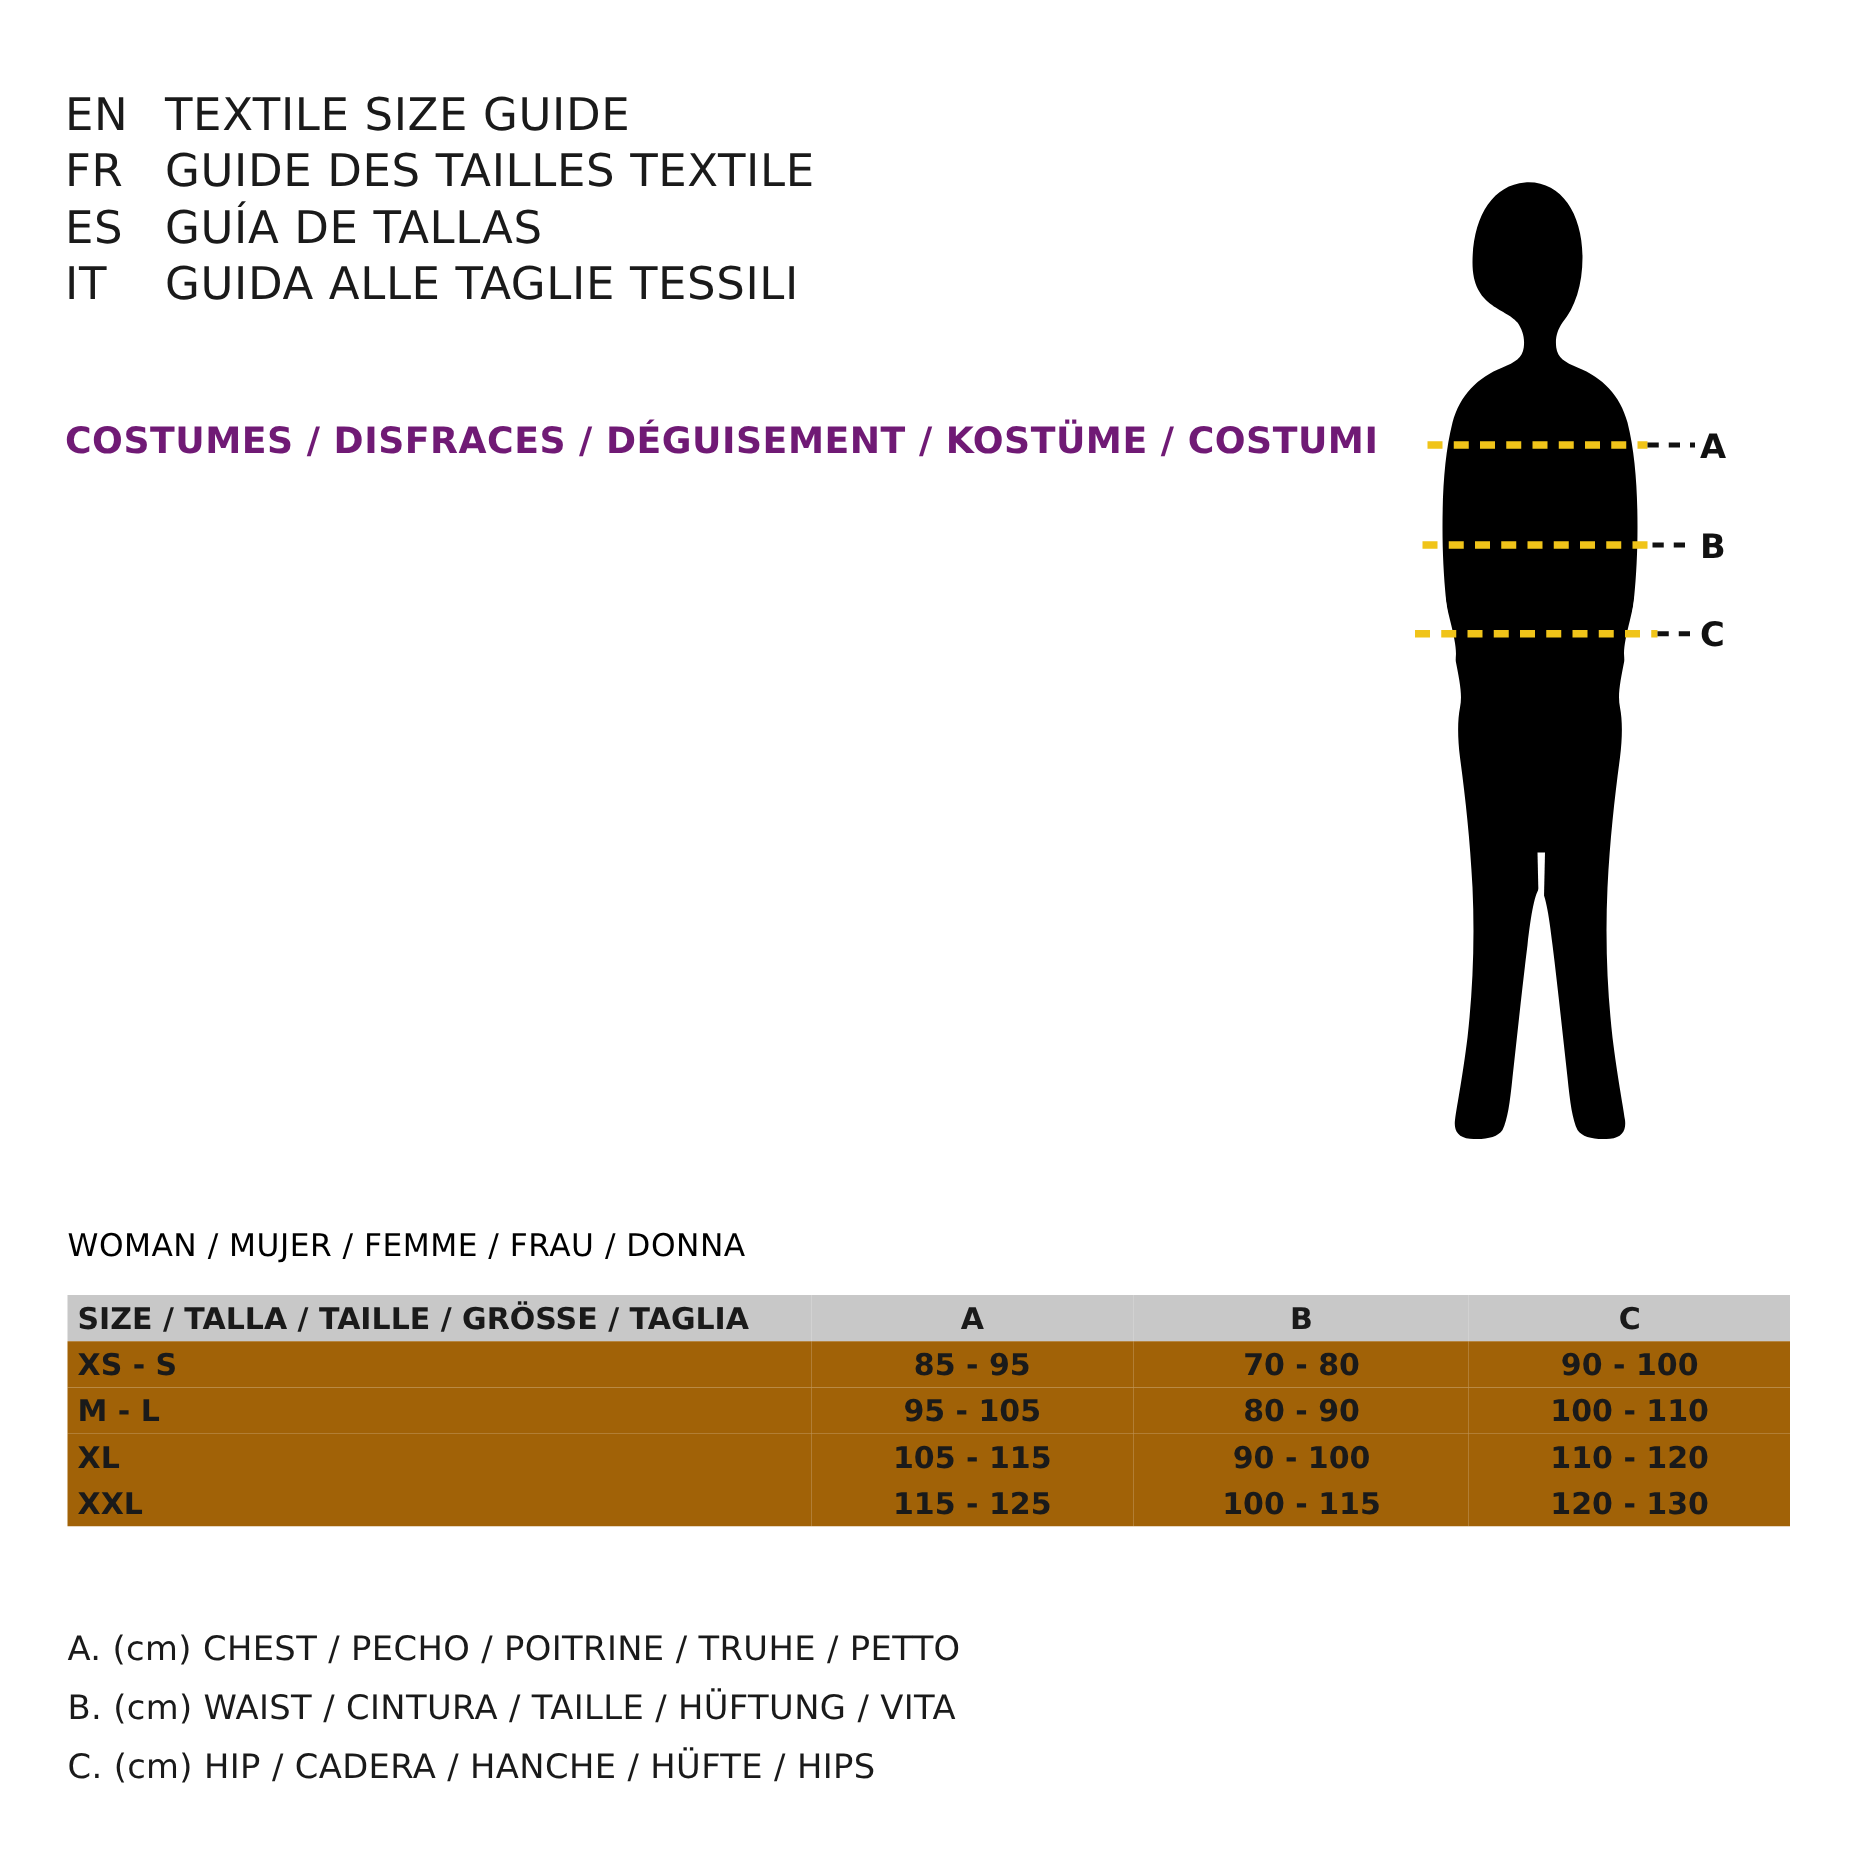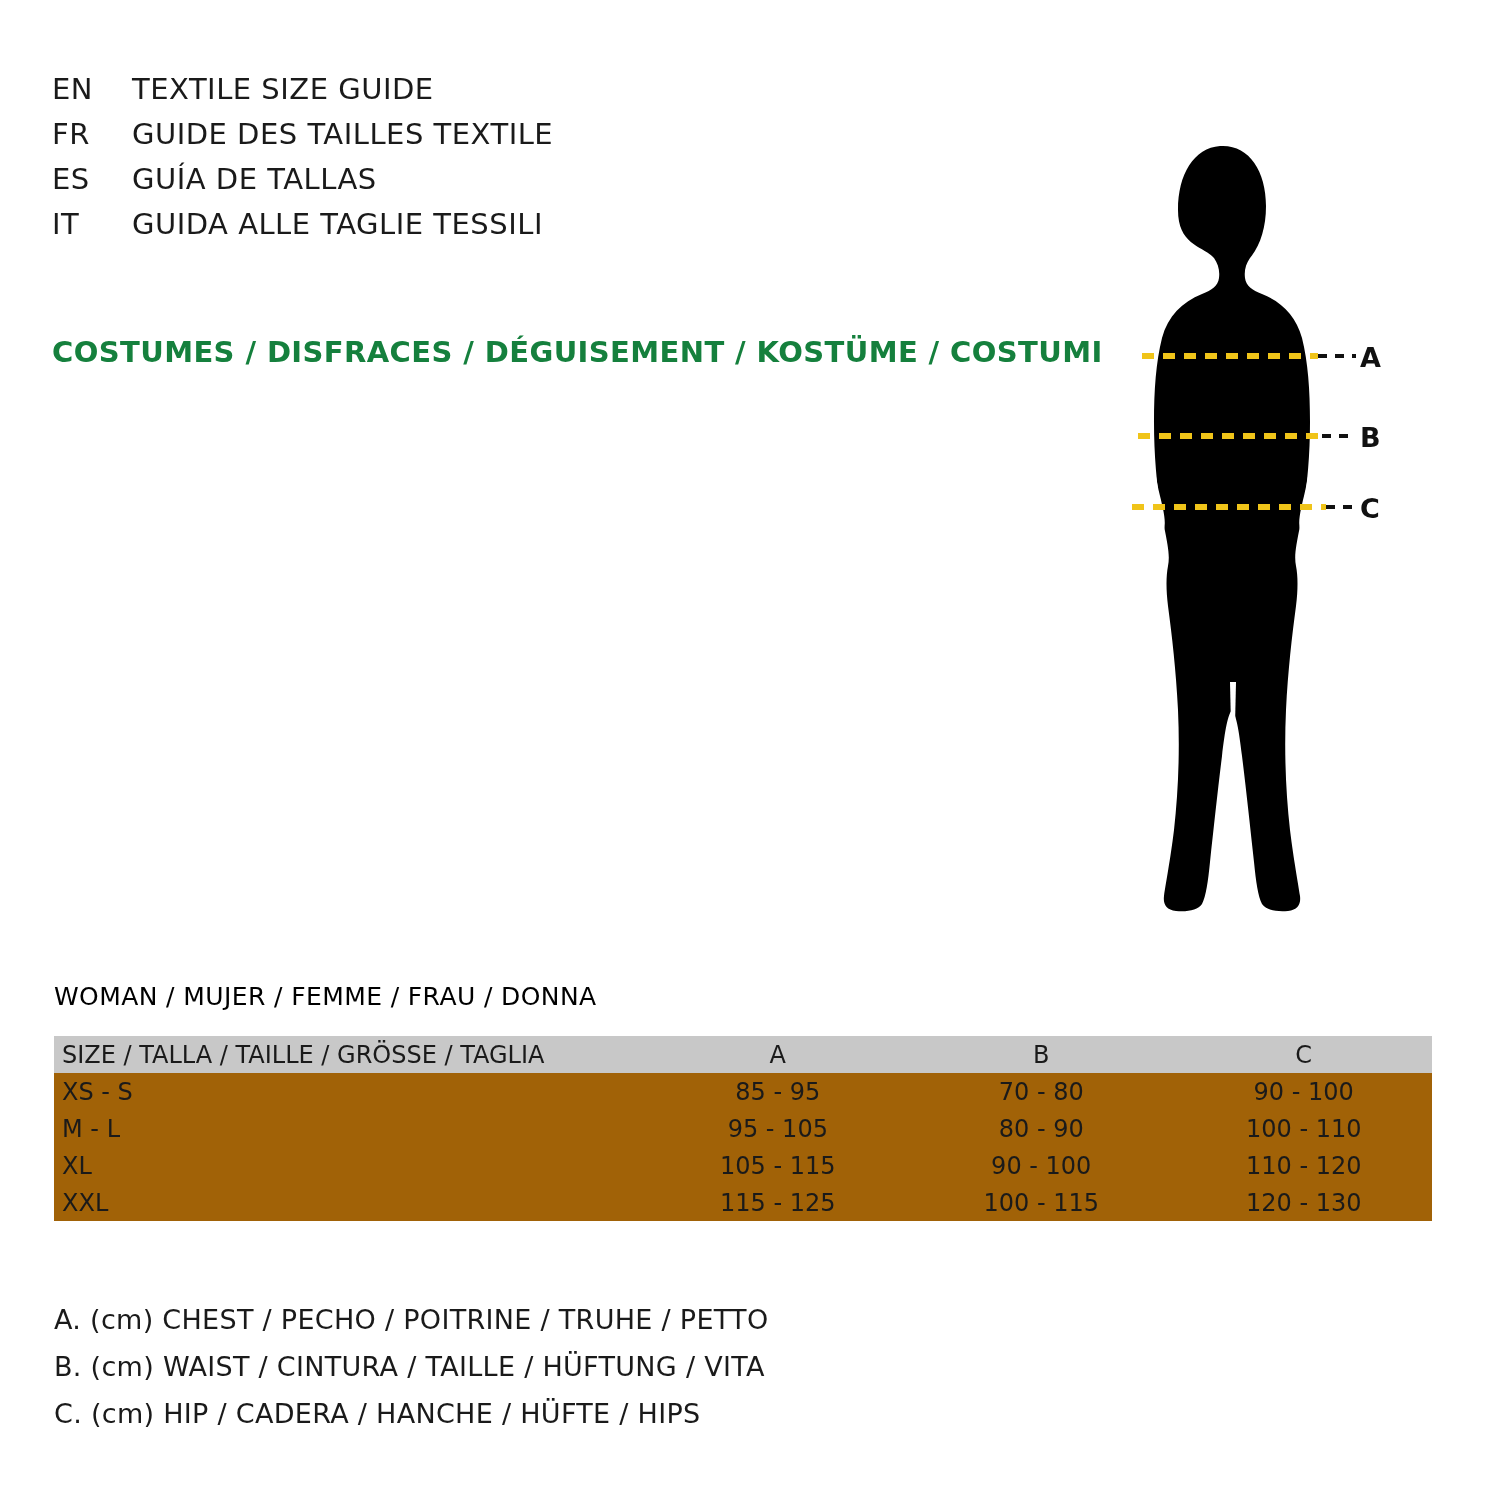"EN" .lang-row { font-size: 29px -> 36px }
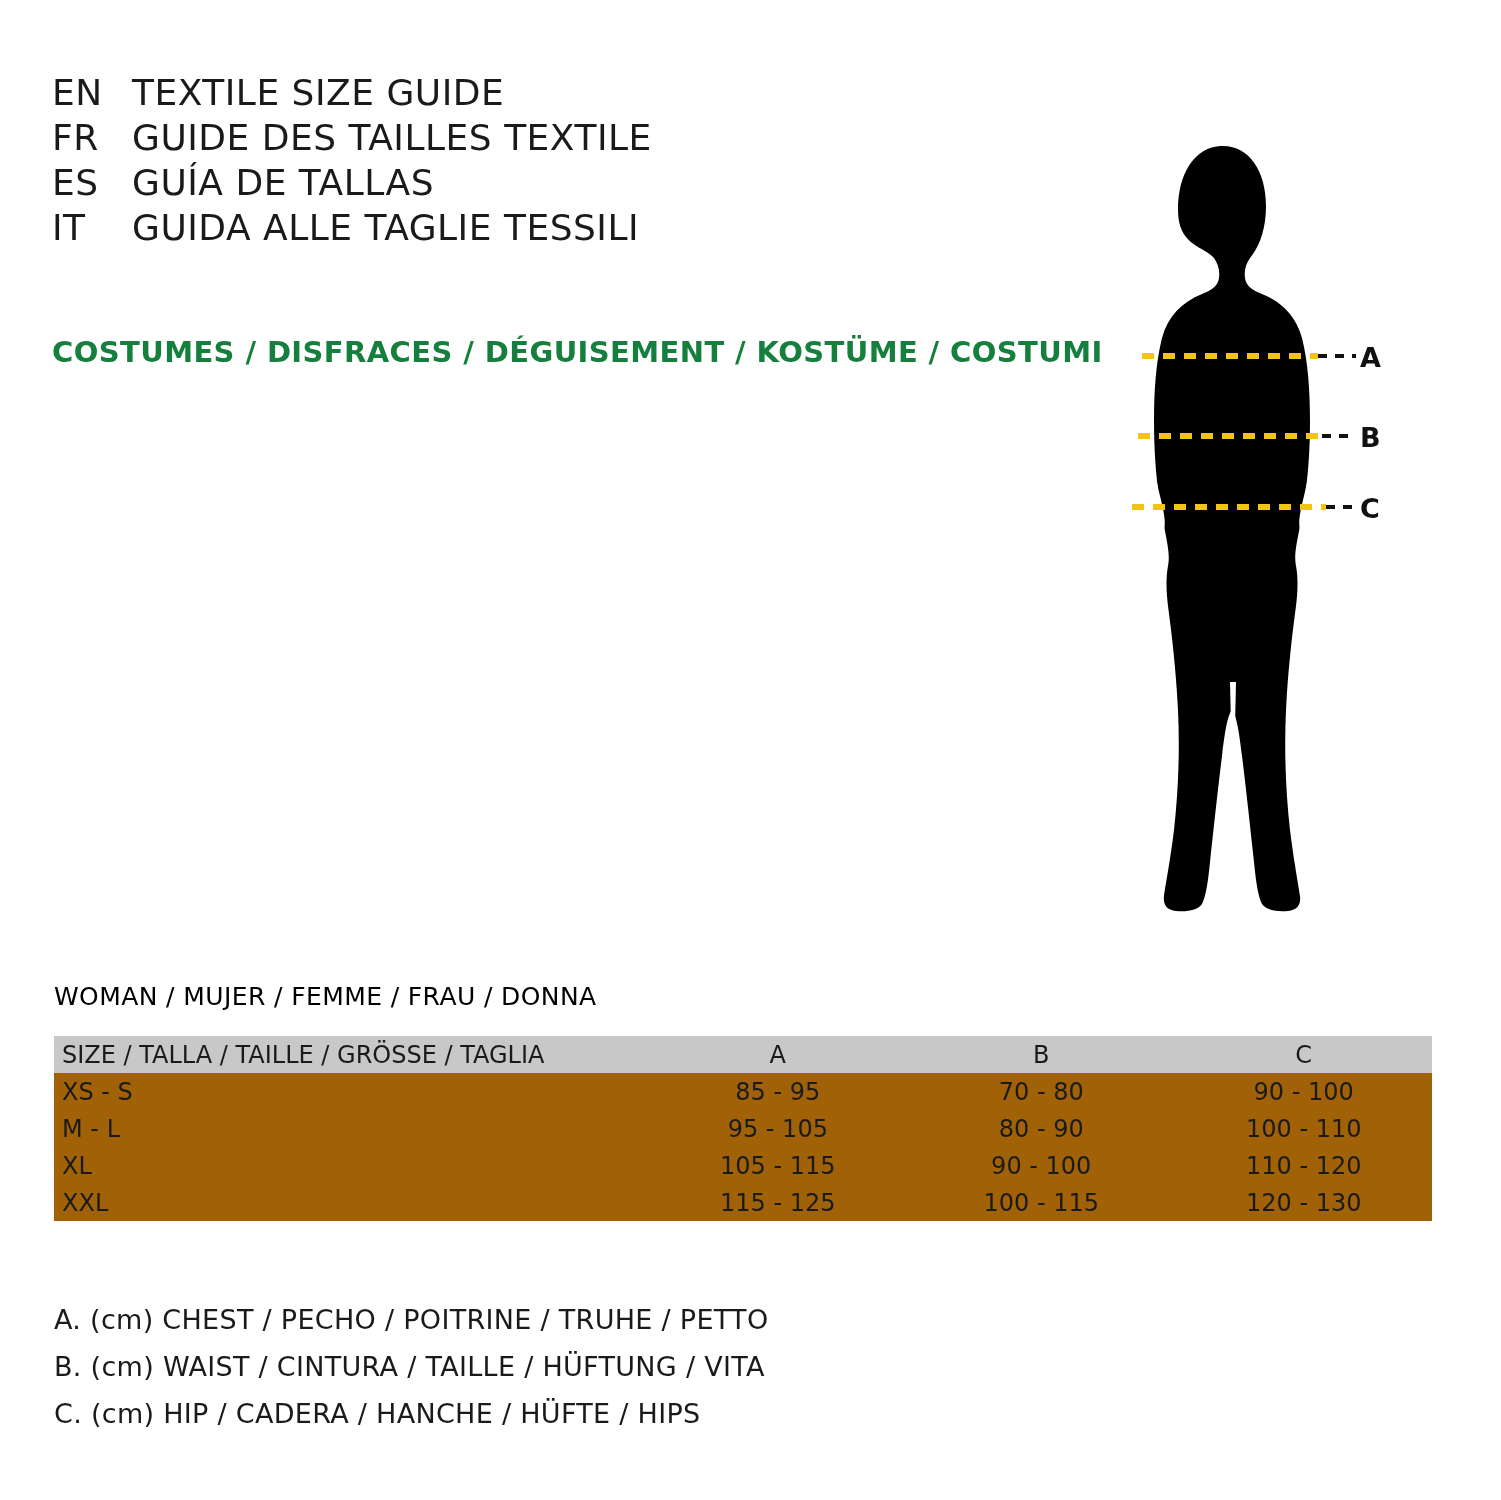"COSTUMES / DISFRACES / DÉGUISEMENT" .costumes-line { color: #15803d -> #701a75 }
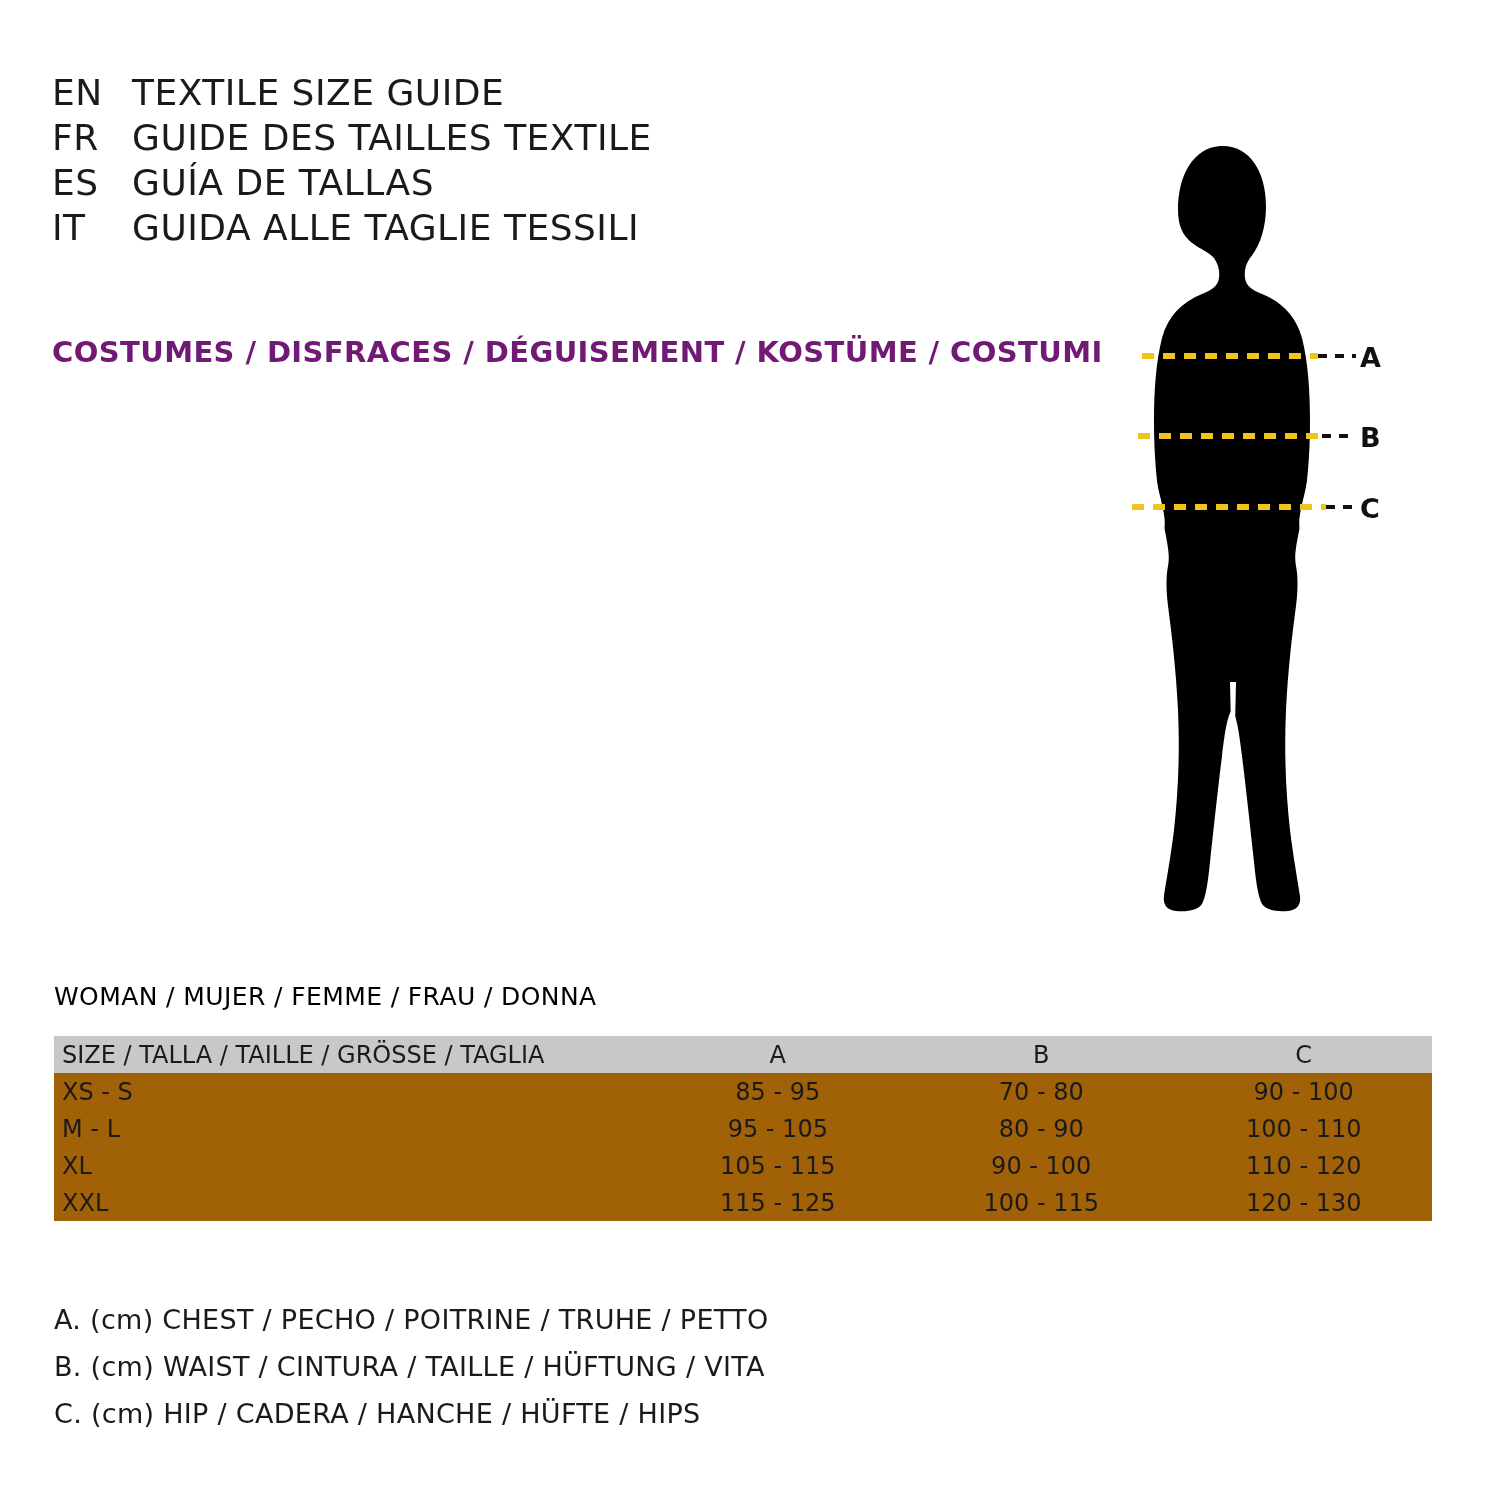"SIZE / TALLA / TAILLE" table.size-table th, table.size-table td { font-weight: normal -> bold }
